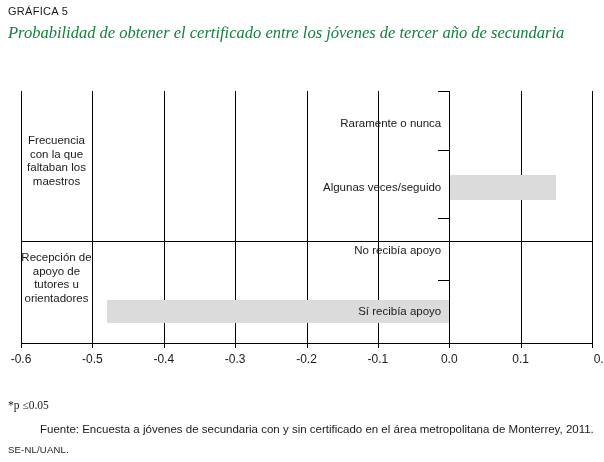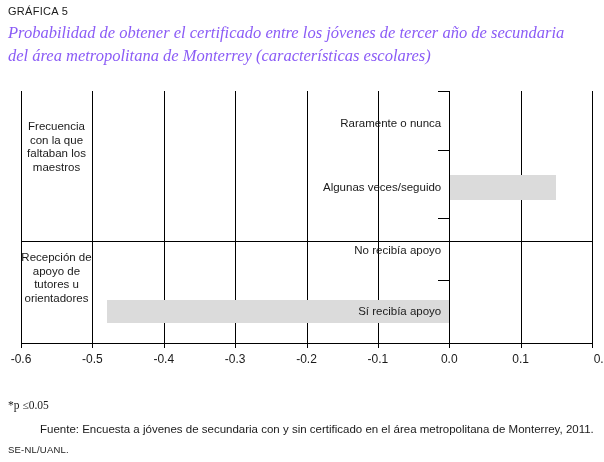"Probabilidad de obtener el certificado" .fig-title { color: #8b5cf6 -> #15803d }
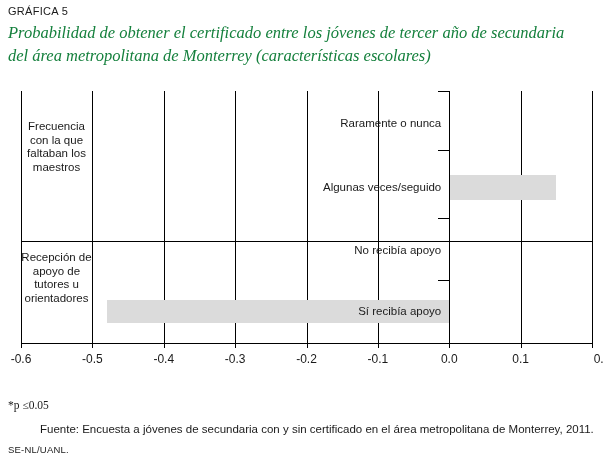"del área metropolitana de Monterrey" span { html: <span>del área metropolitana de Monterrey (características escolares)</span> -> none }
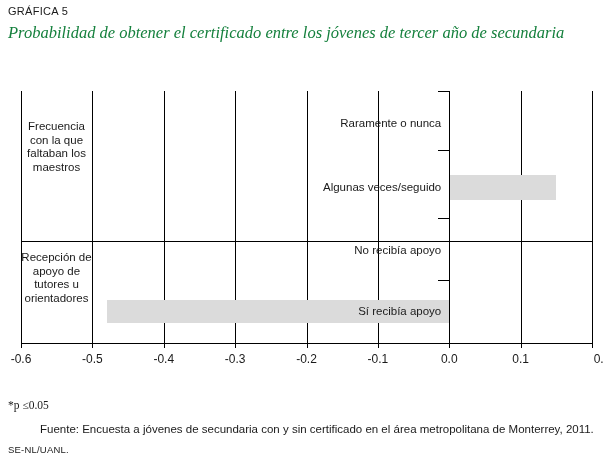"Frecuencia con la que faltaban" .grp-0 { top: 29px -> 43px }
